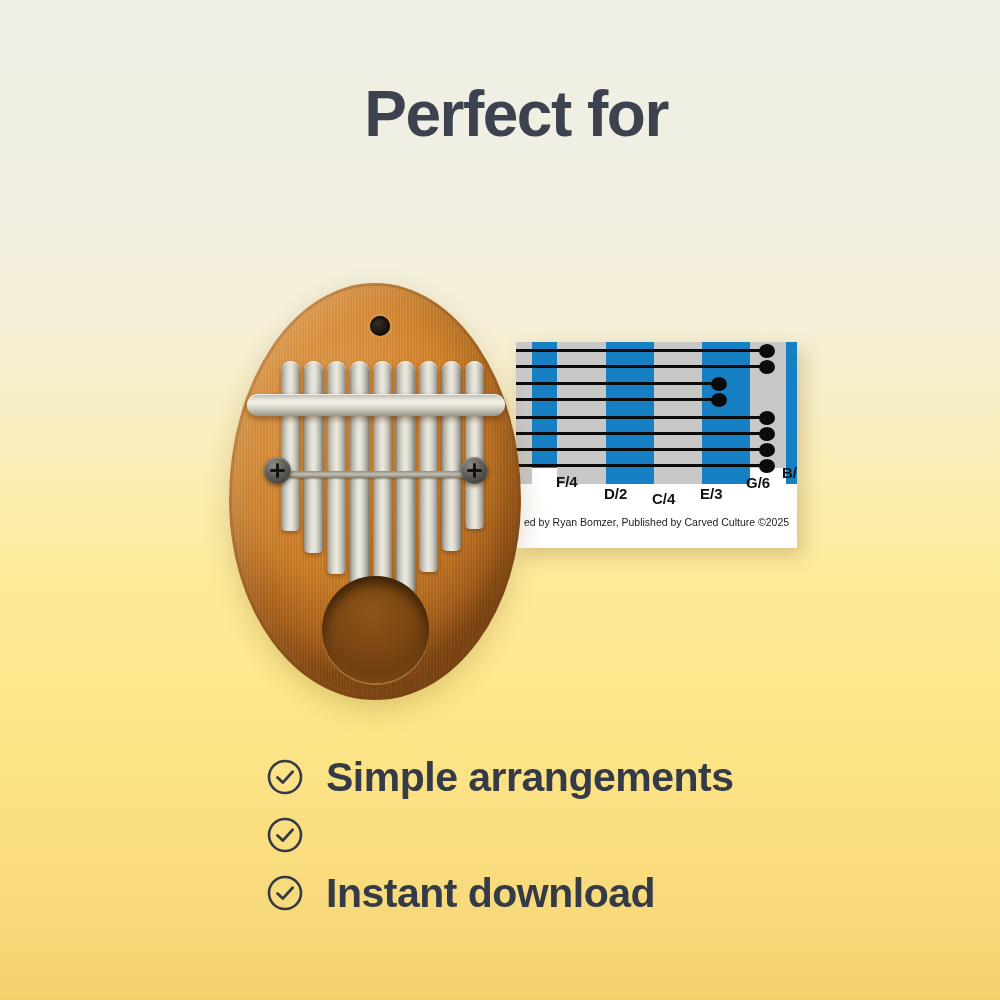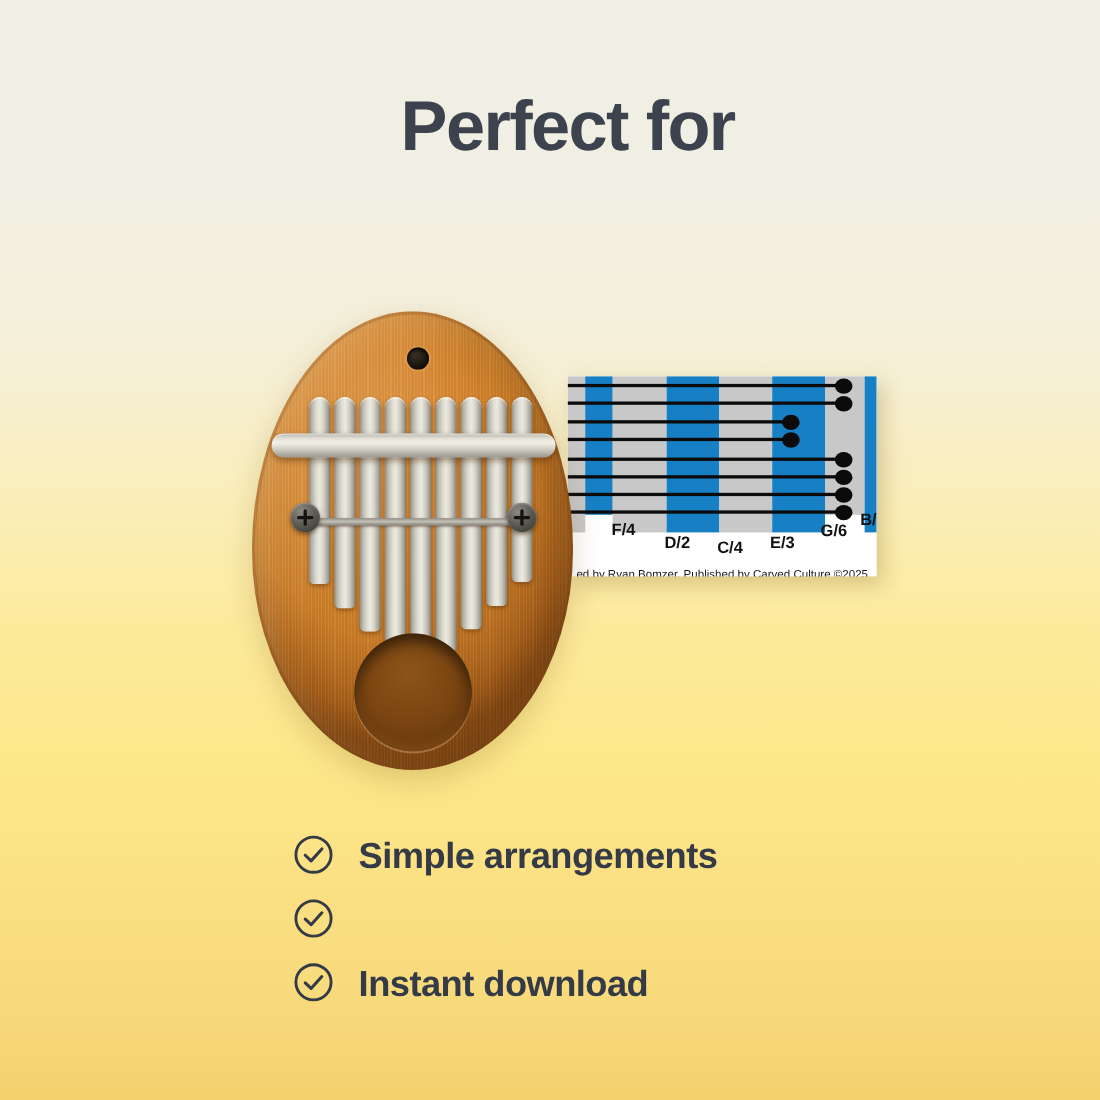"F/4" #tabcard { height: 182px -> 206px }
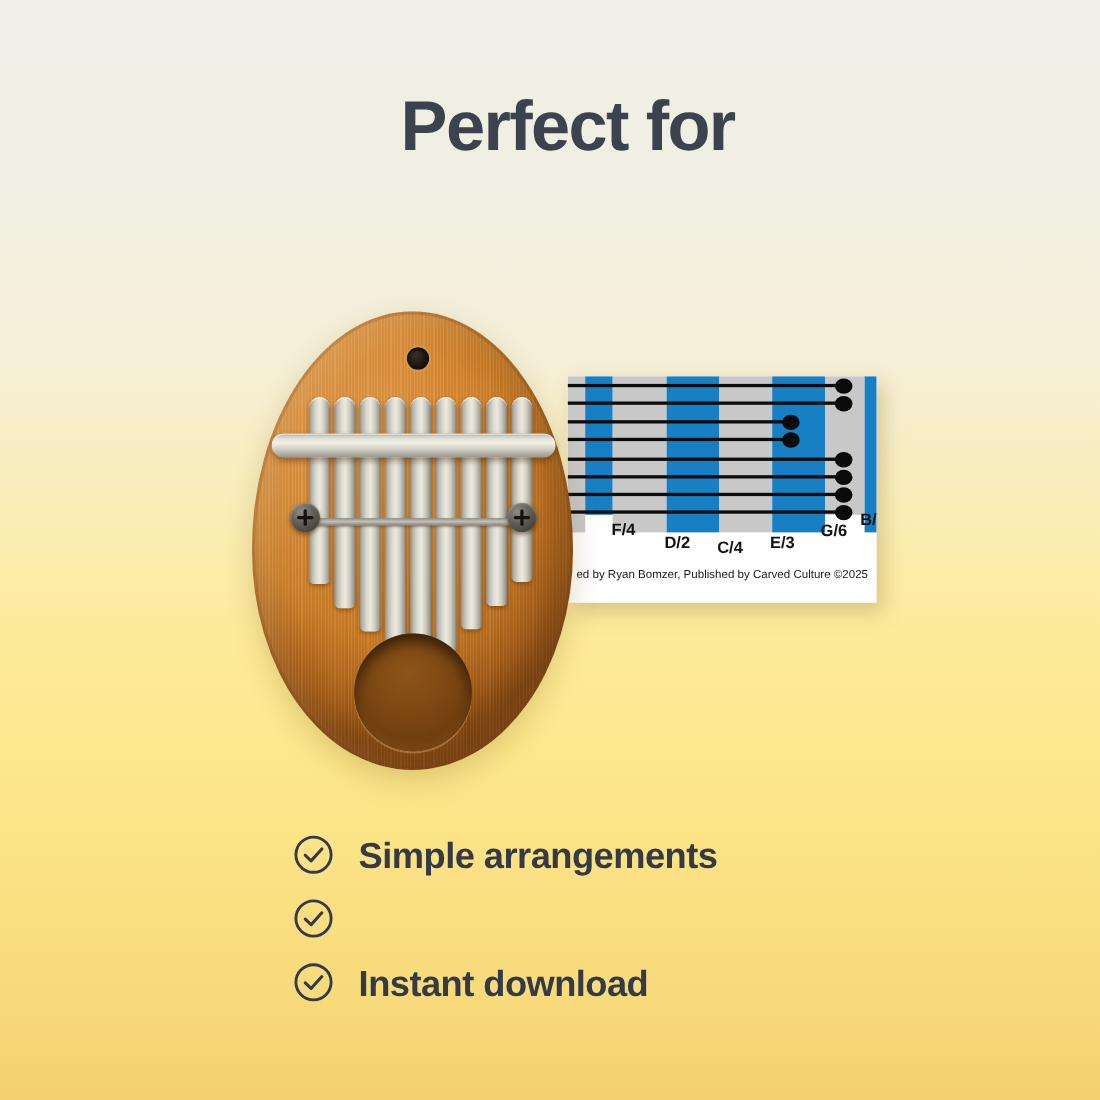"Simple arrangements" .check-txt { font-size: 33px -> 41px }
